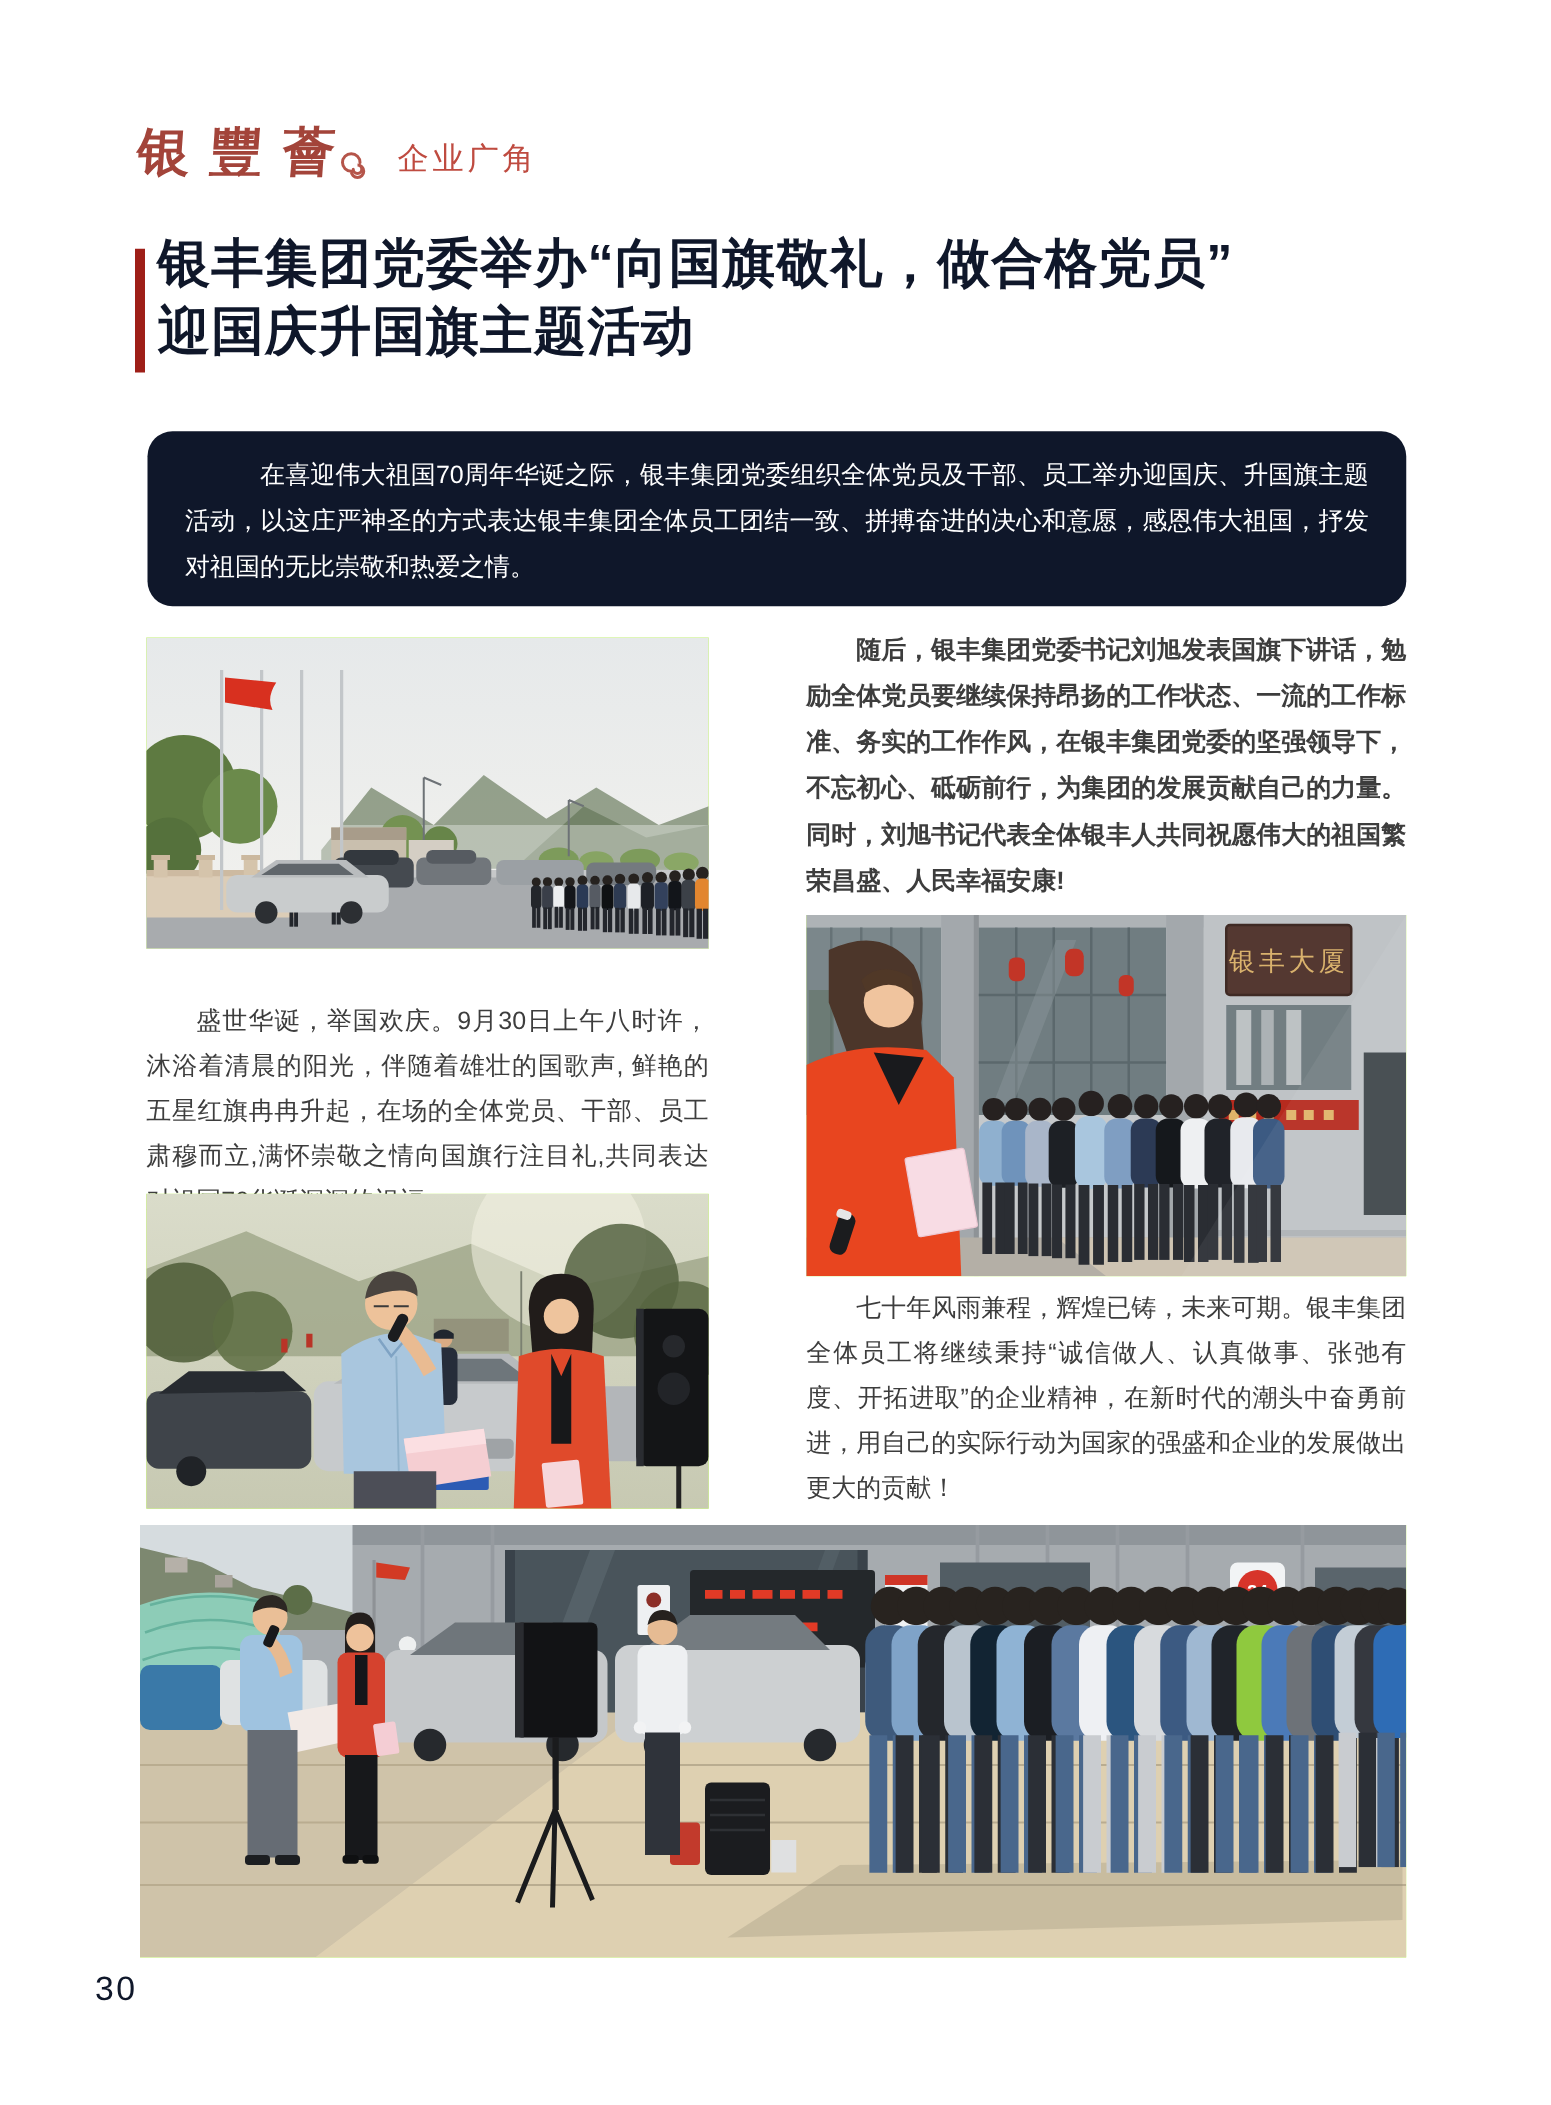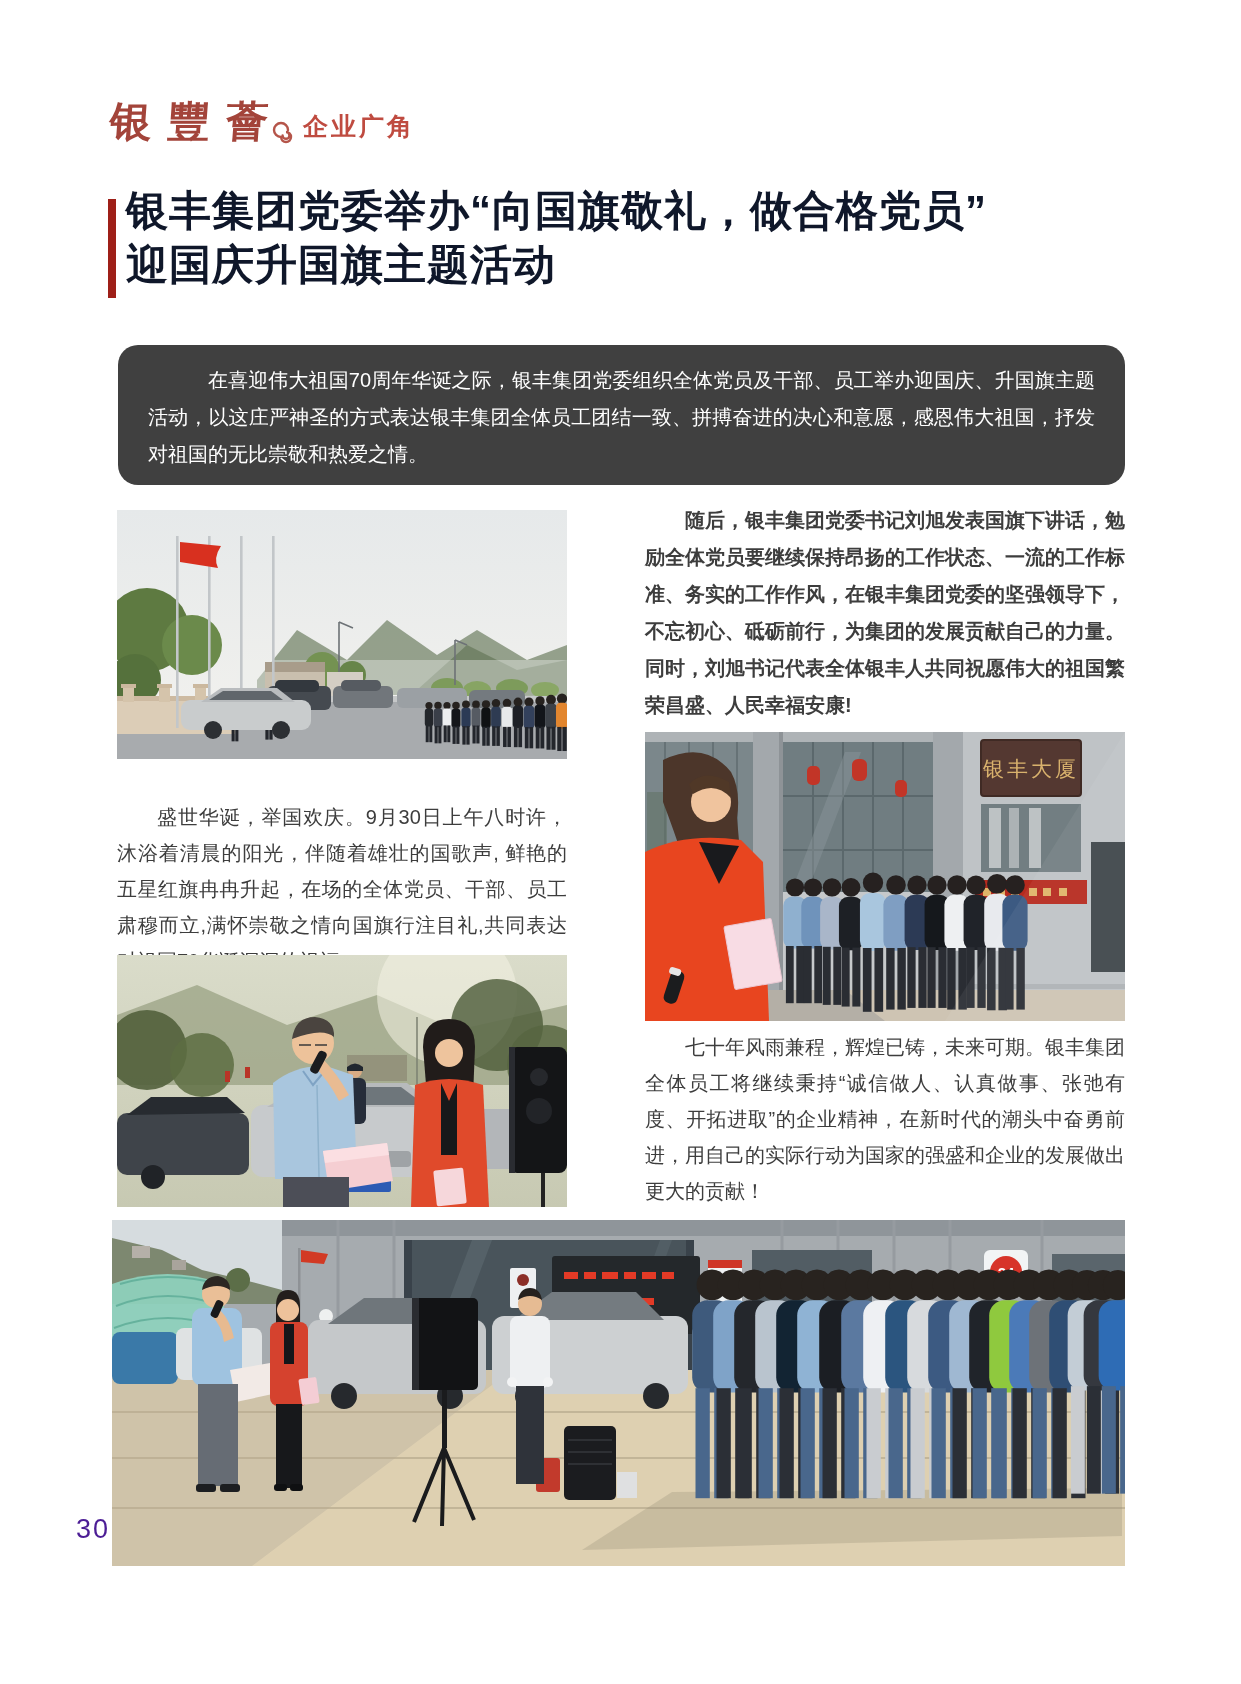"企业广角" .section-label { font-weight: bold -> none; left: 303px -> 318px }
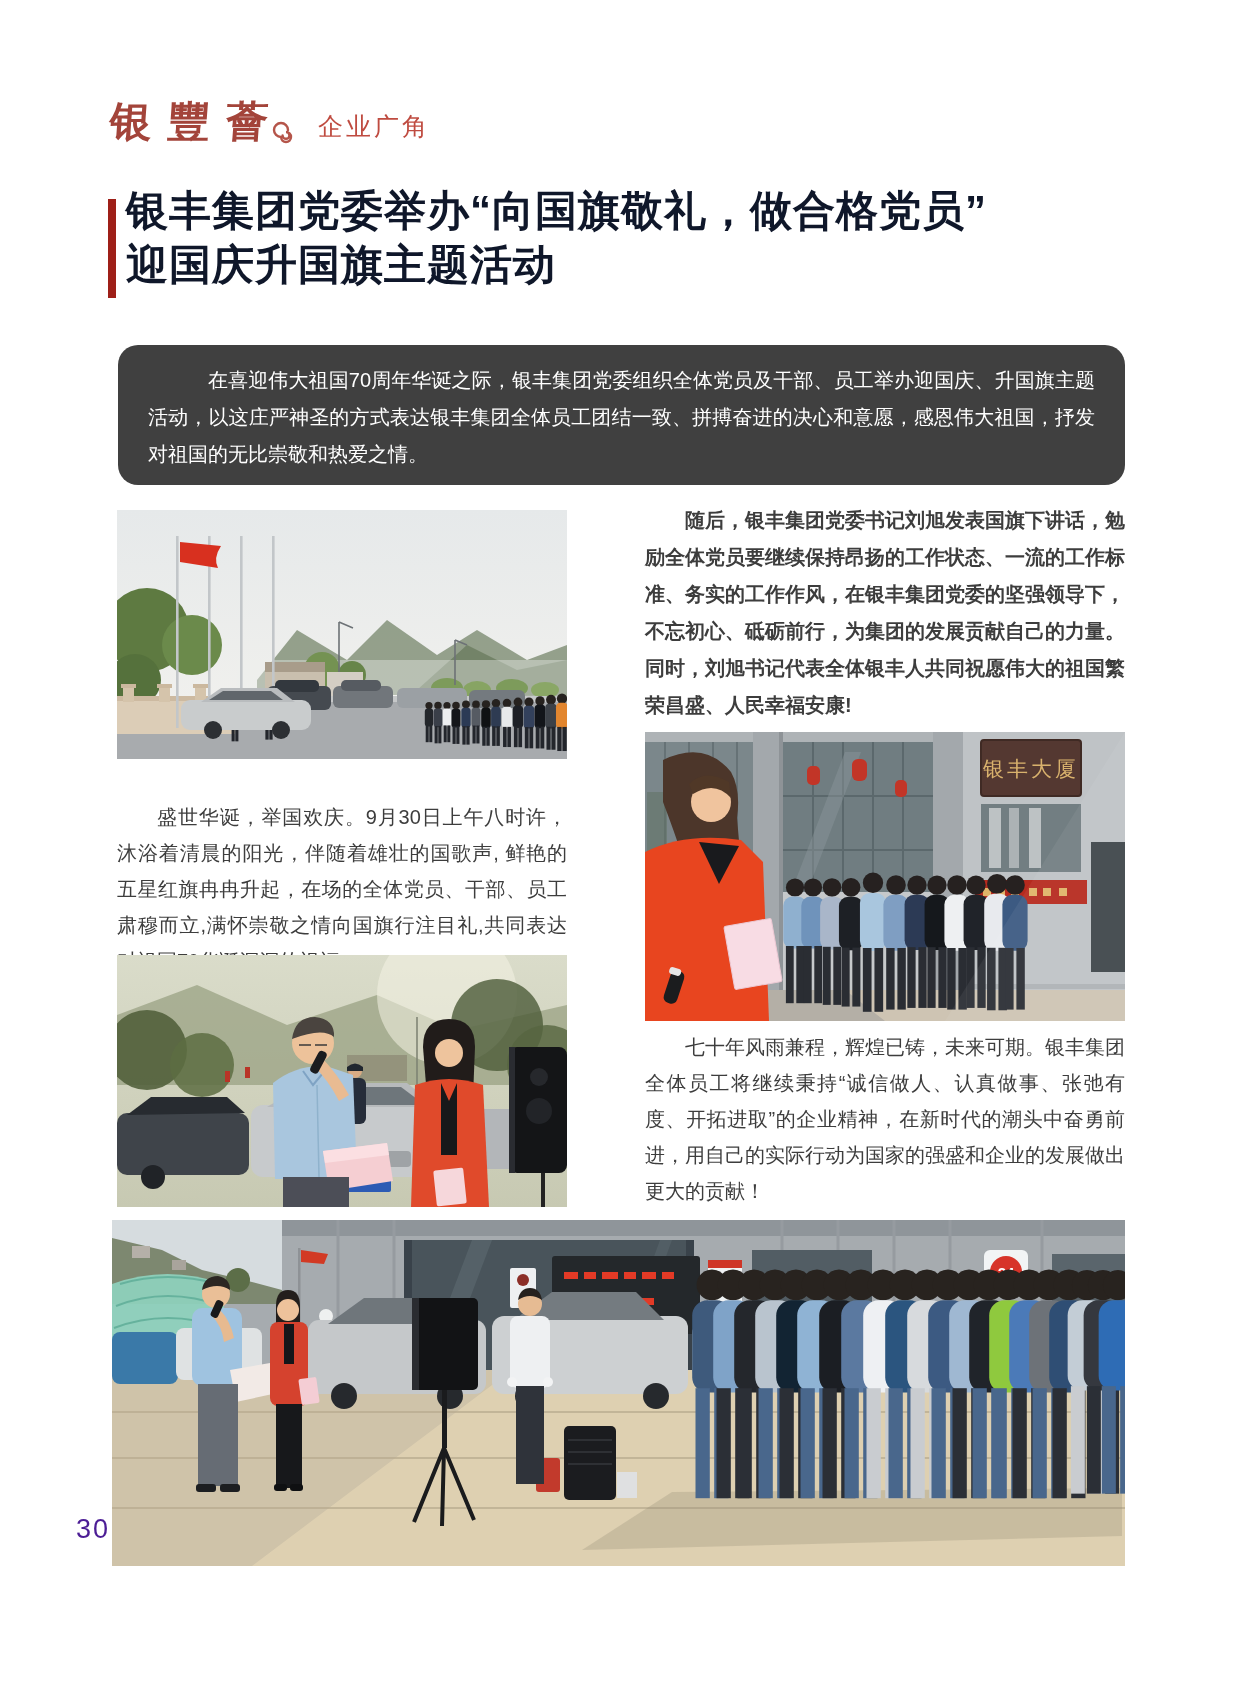"在喜迎伟大祖国70周年华诞之际，银丰集团党委组织全体党员及干部、员工举办迎国庆、" .lead { background: #404040 -> #0f172a }
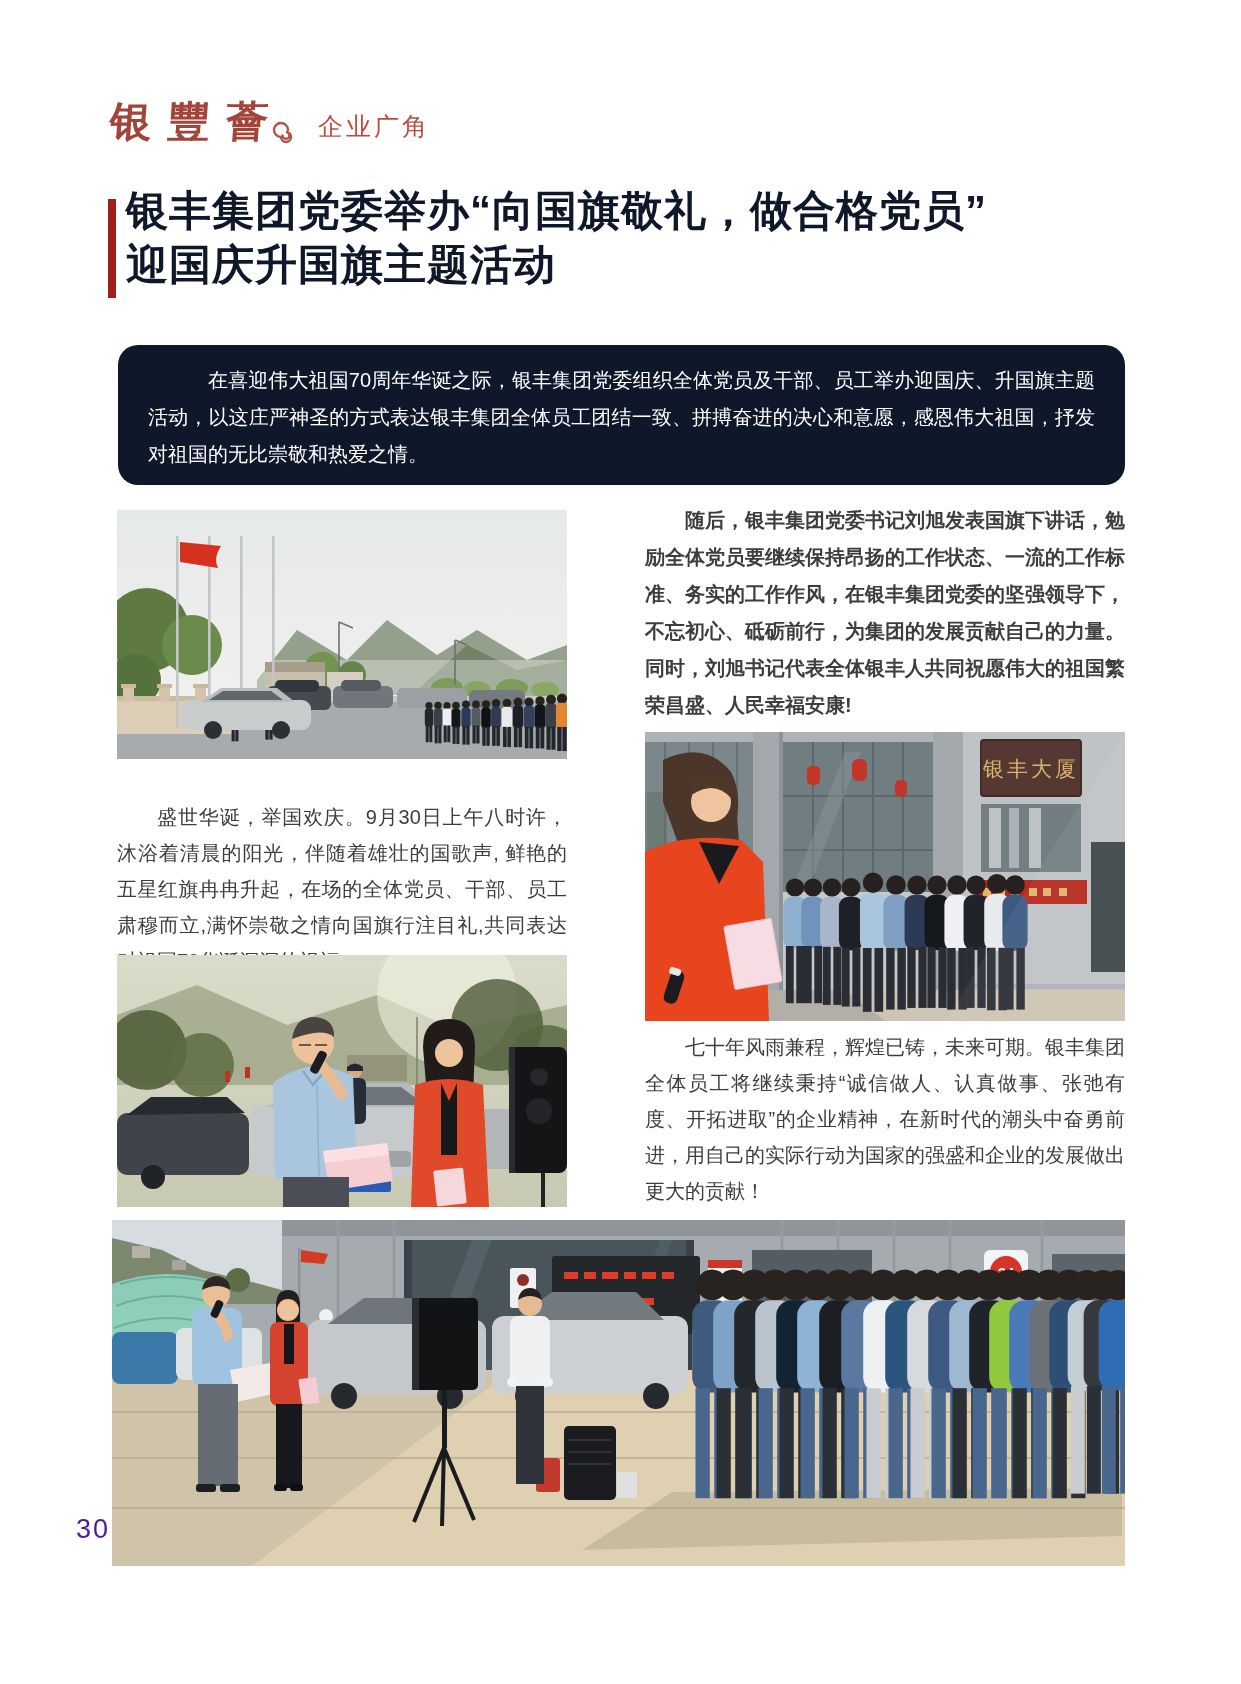"30" .page-number { color: #4c1d95 -> #0f172a; top: 1514px -> 1576px }
